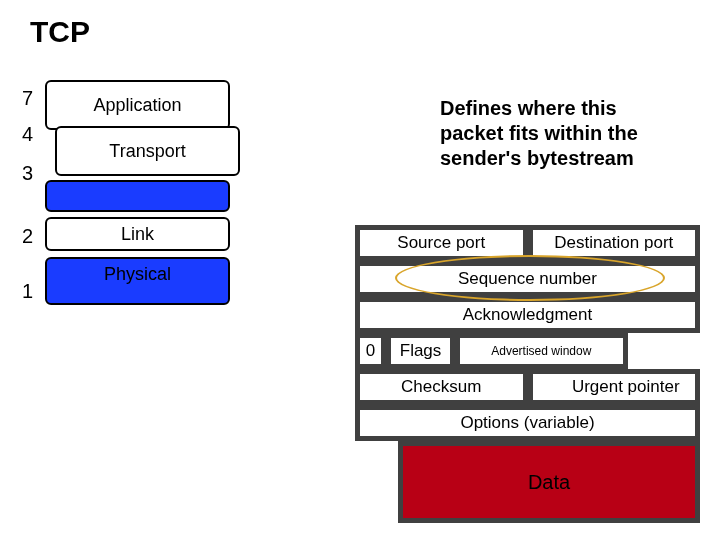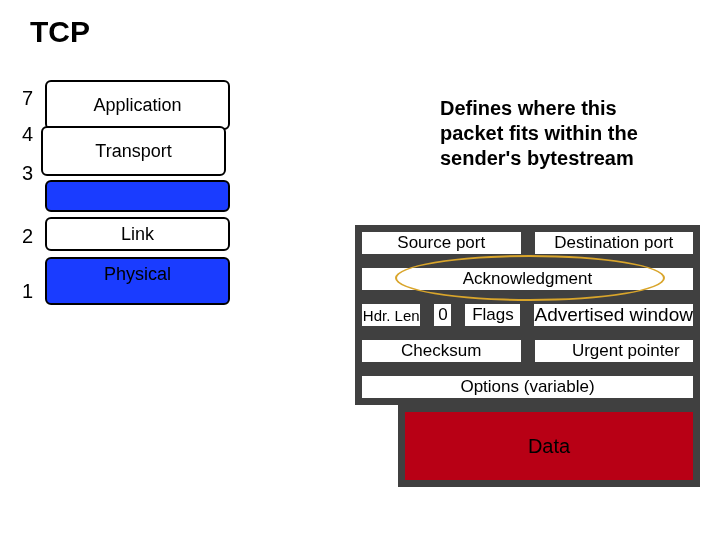"Transport" div.layer-box { left: 41px -> 55px }
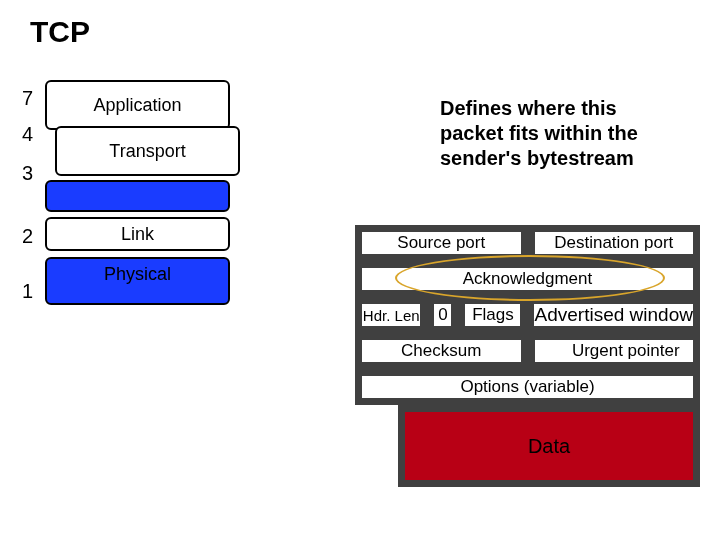"Source port" .tcp-cell { border: 7px solid #404040 -> 5px solid #404040 }
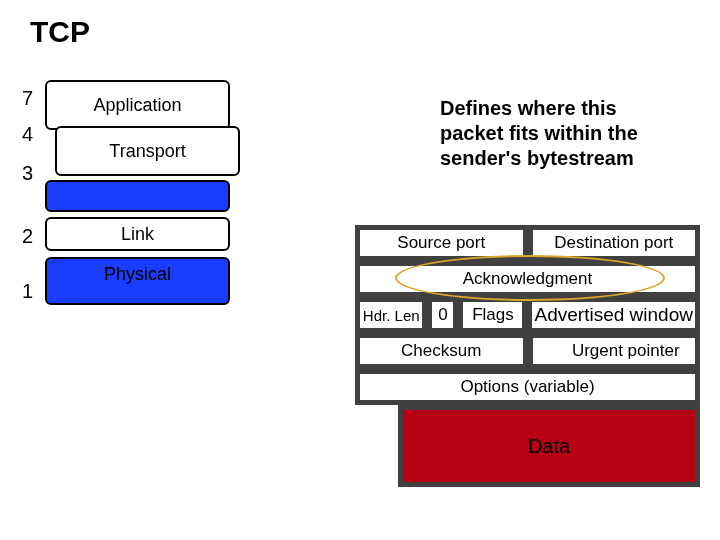"Sequence number" div.tcp-row { html: none -> <div> <div>Sequence number</div> </div> }
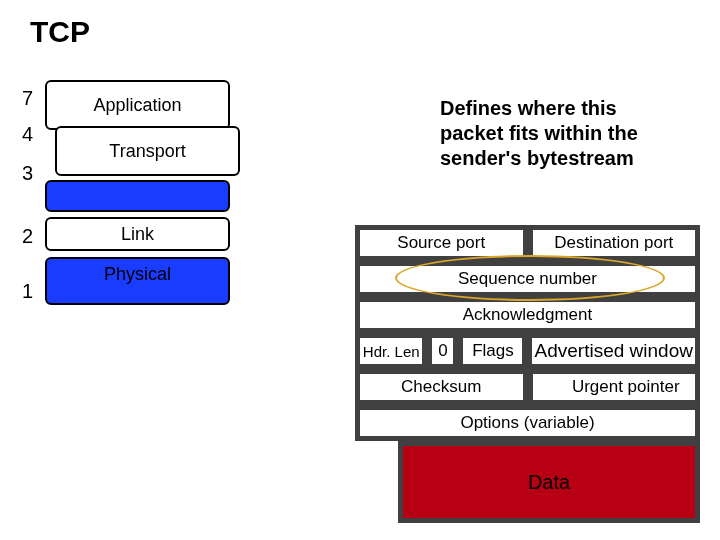"Hdr. Len" div.tcp-cell { html: <div>Hdr. Len</div> -> none }
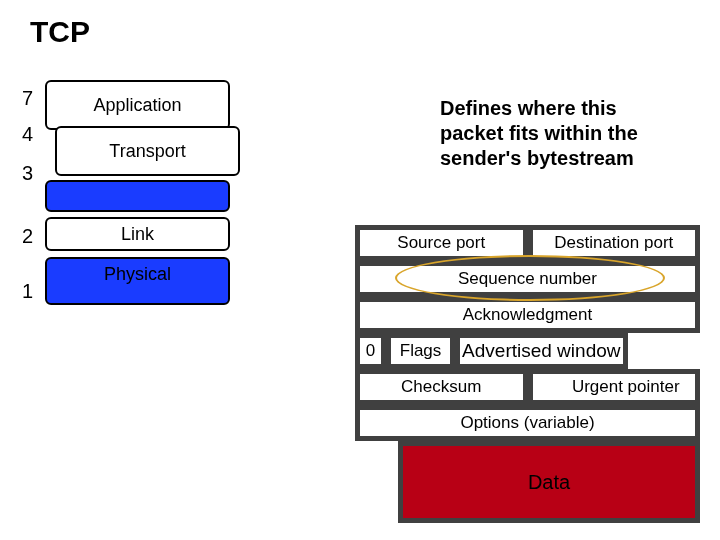"Advertised window" div.tcp-cell { font-size: 19px -> 12px }
